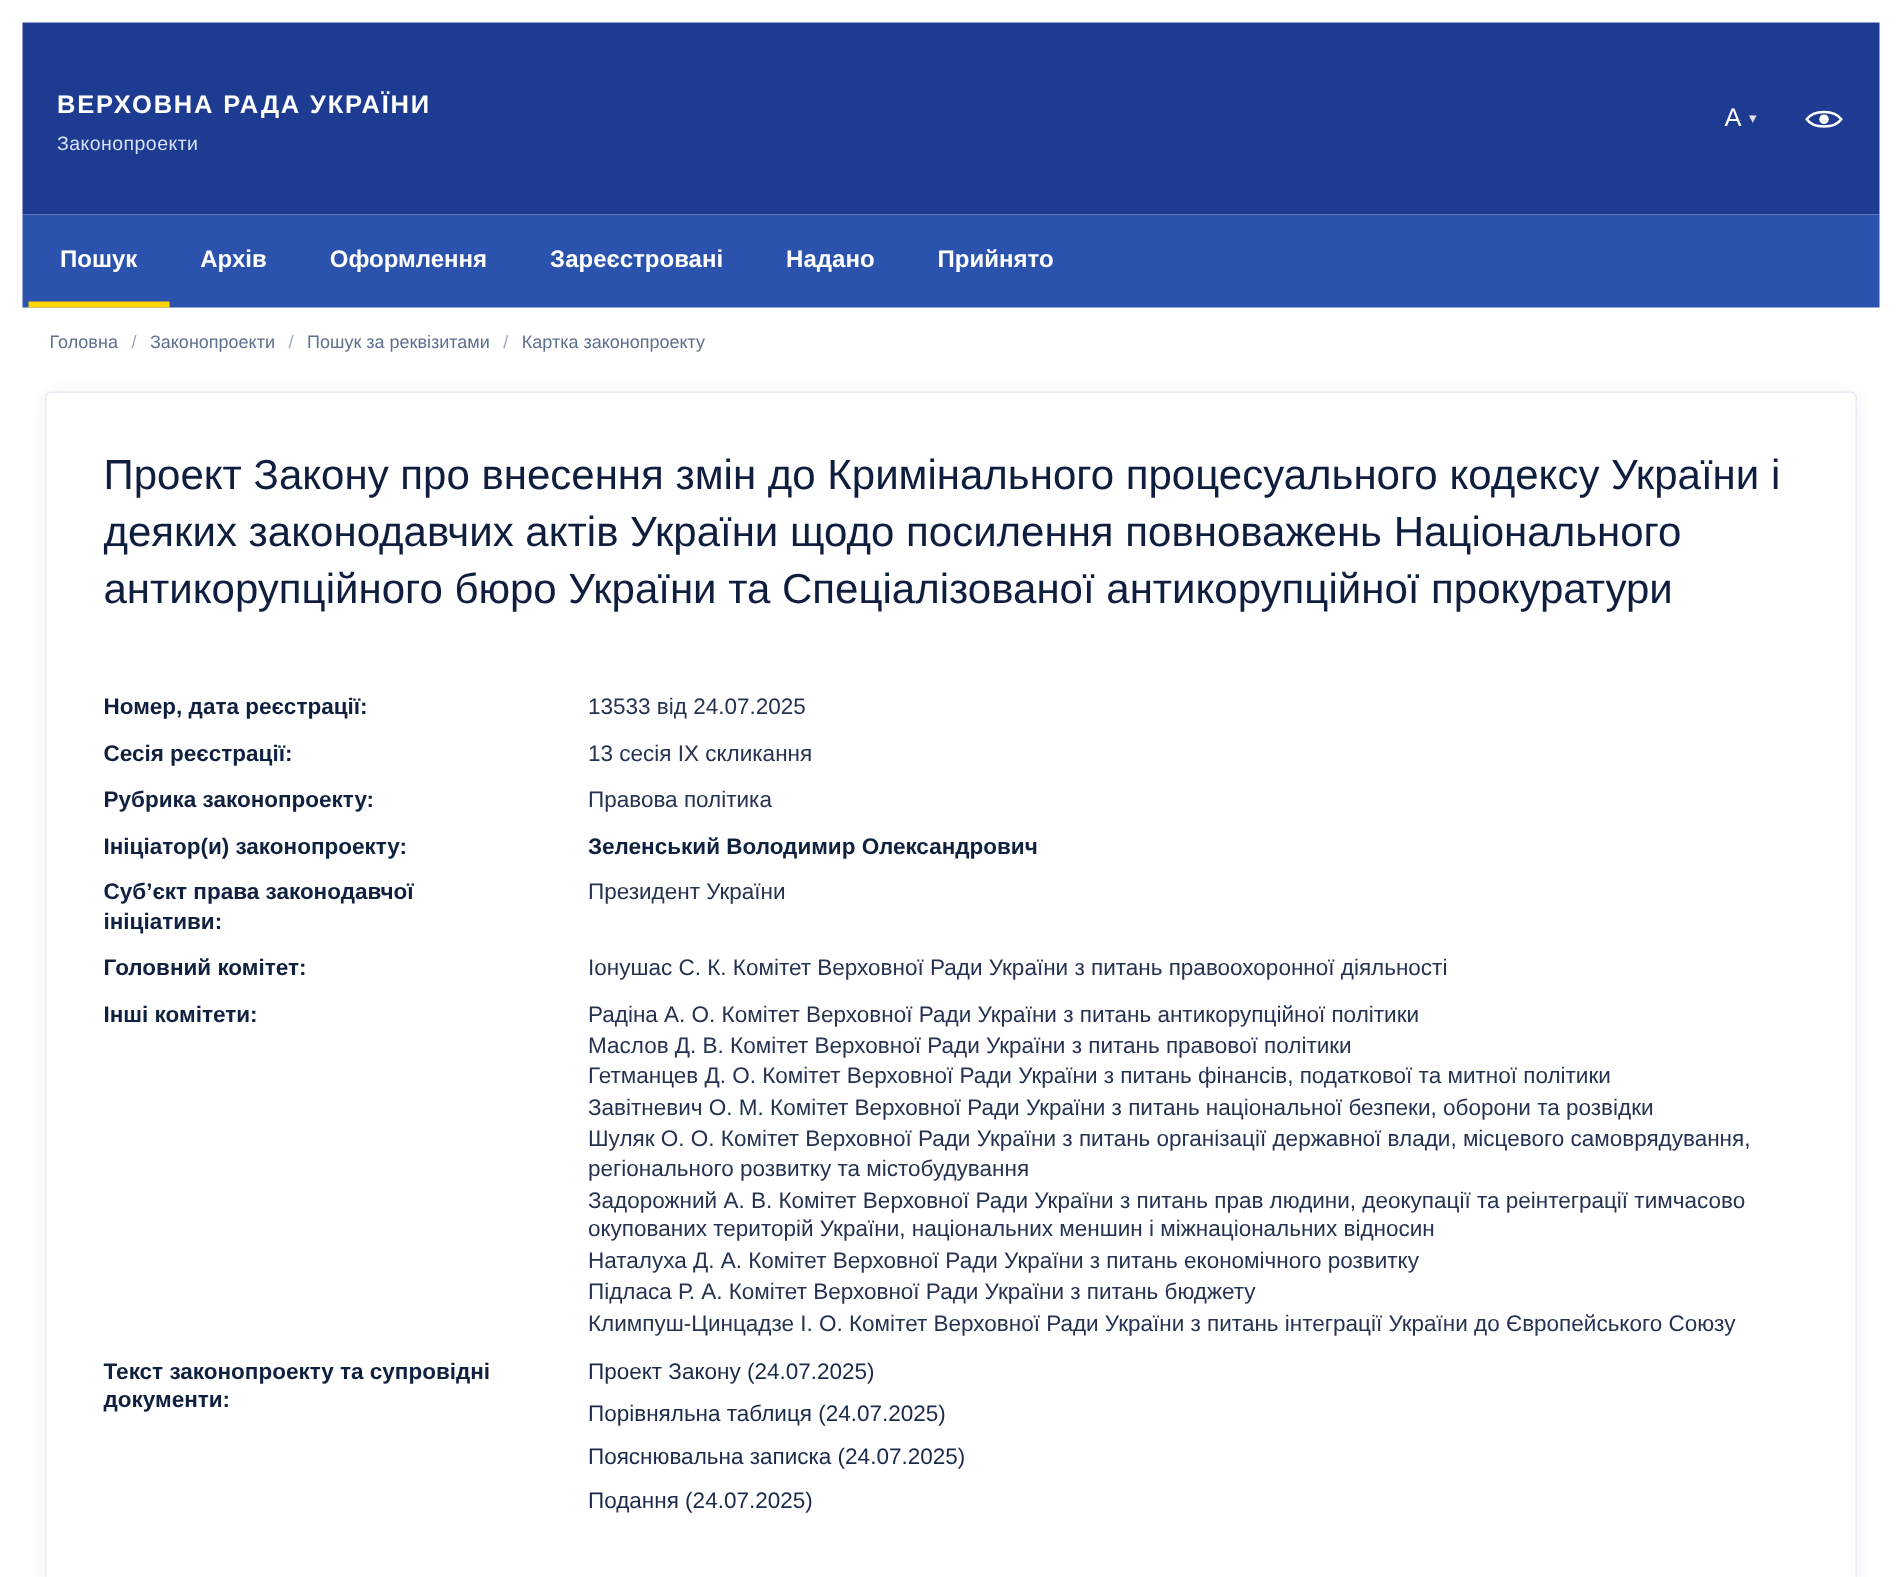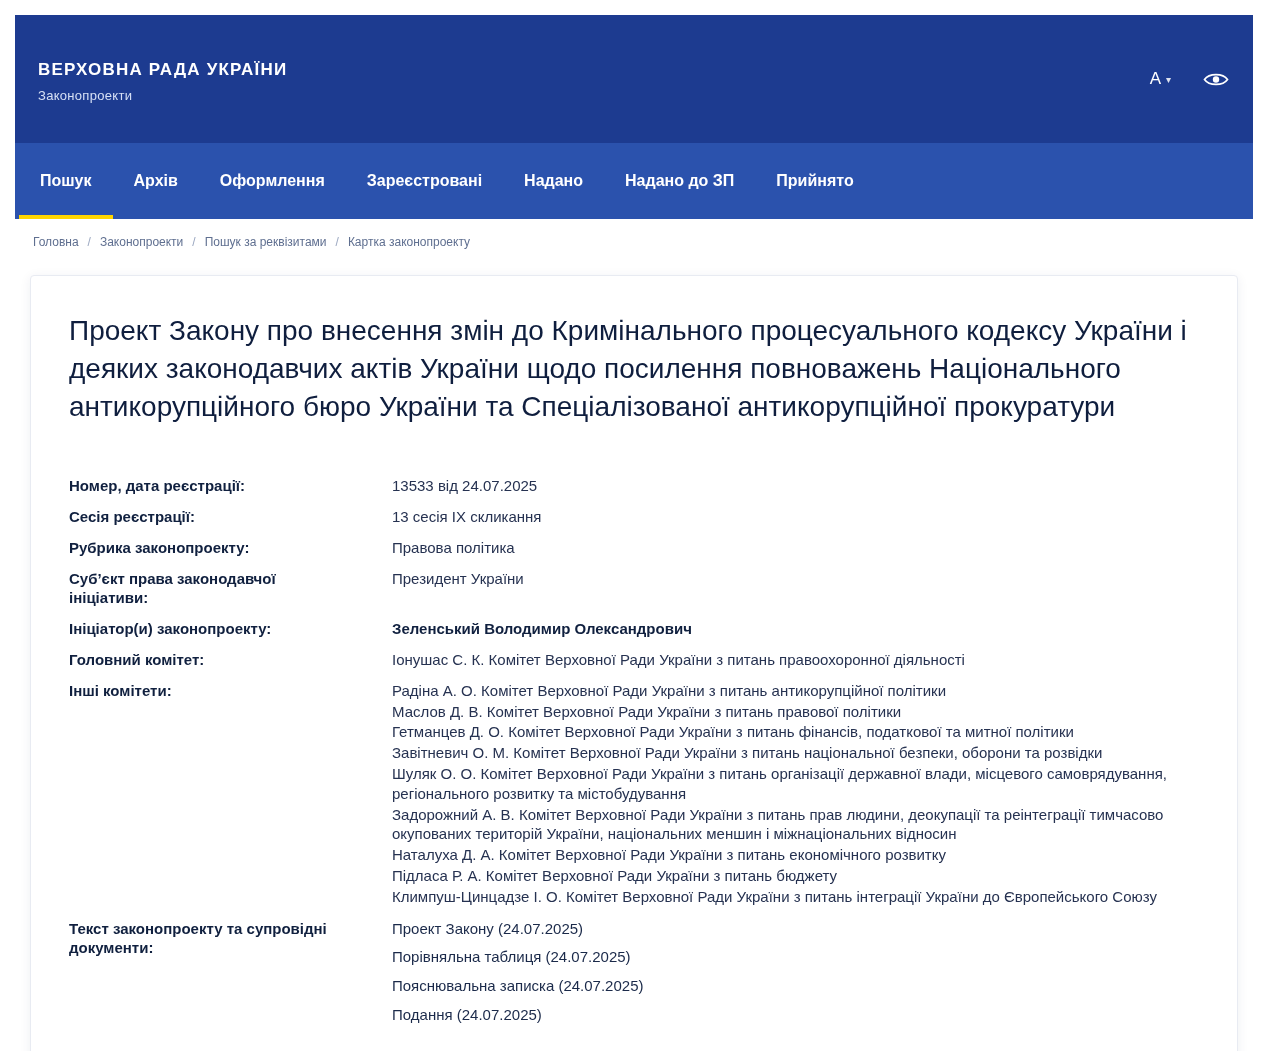"Пошук" .main-nav { height: 76px -> 62px }
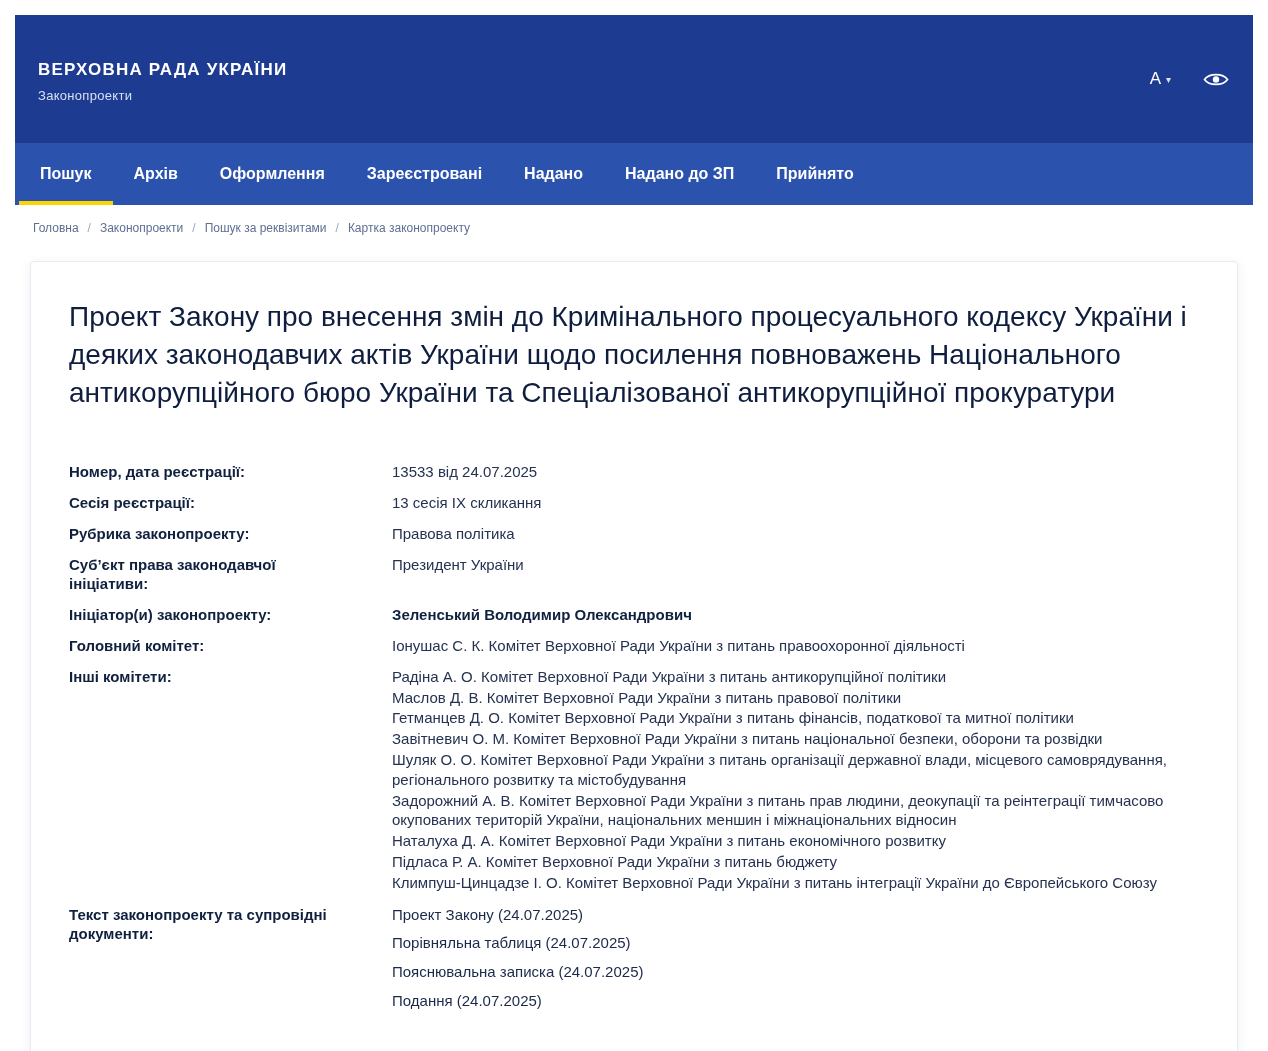"Надано до ЗП" div.nav-item { html: <div>Надано до ЗП</div> -> none }
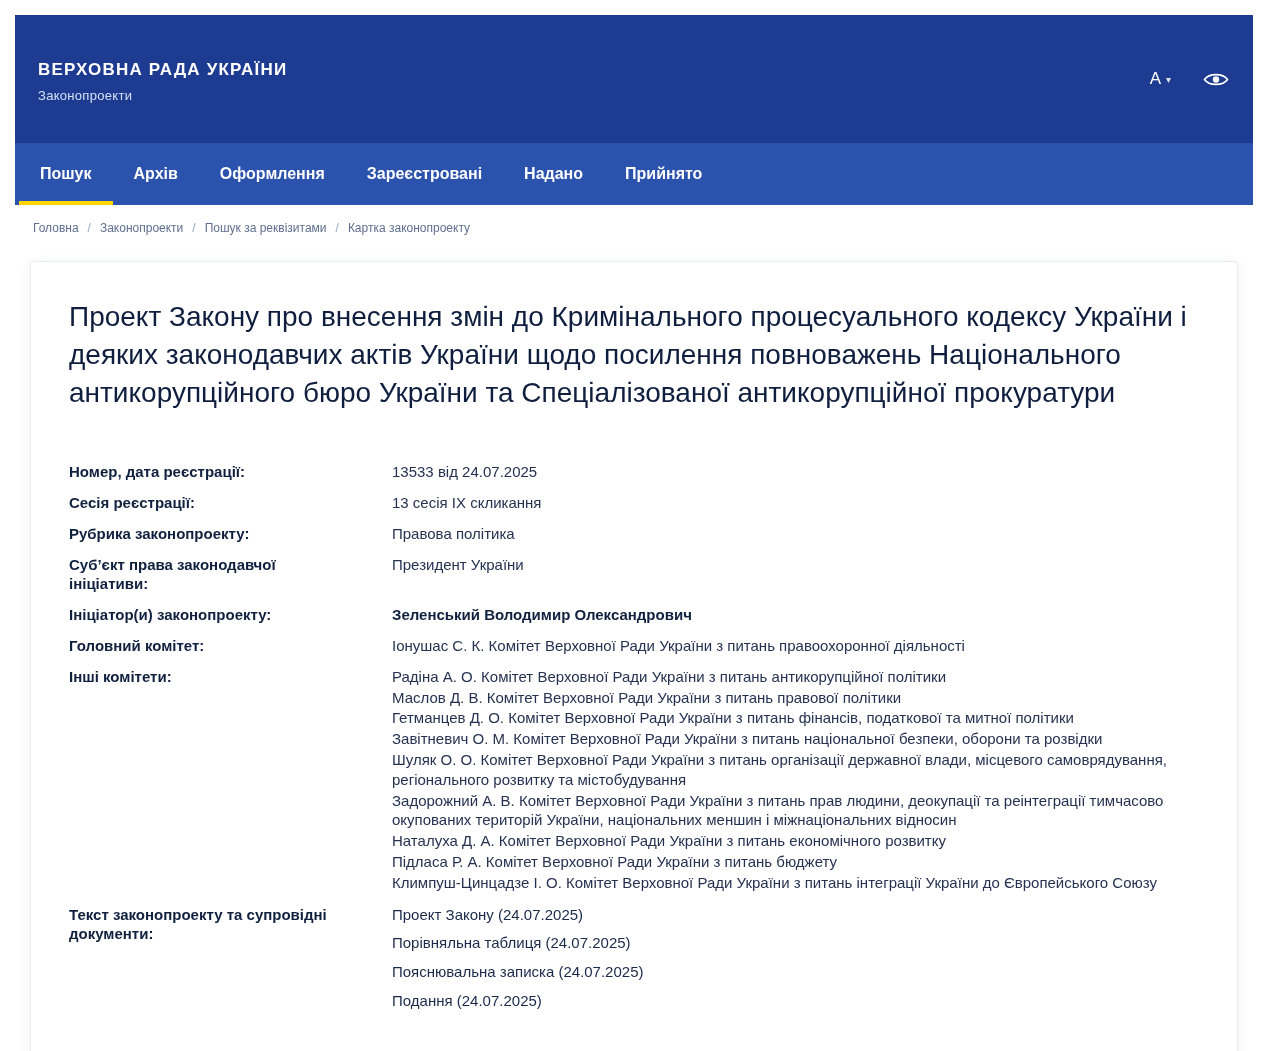"Суб’єкт права законодавчої ініціативи:" div.field-row { order: before "Ініціатор(и) законопроекту:" -> after "Ініціатор(и) законопроекту:" }
